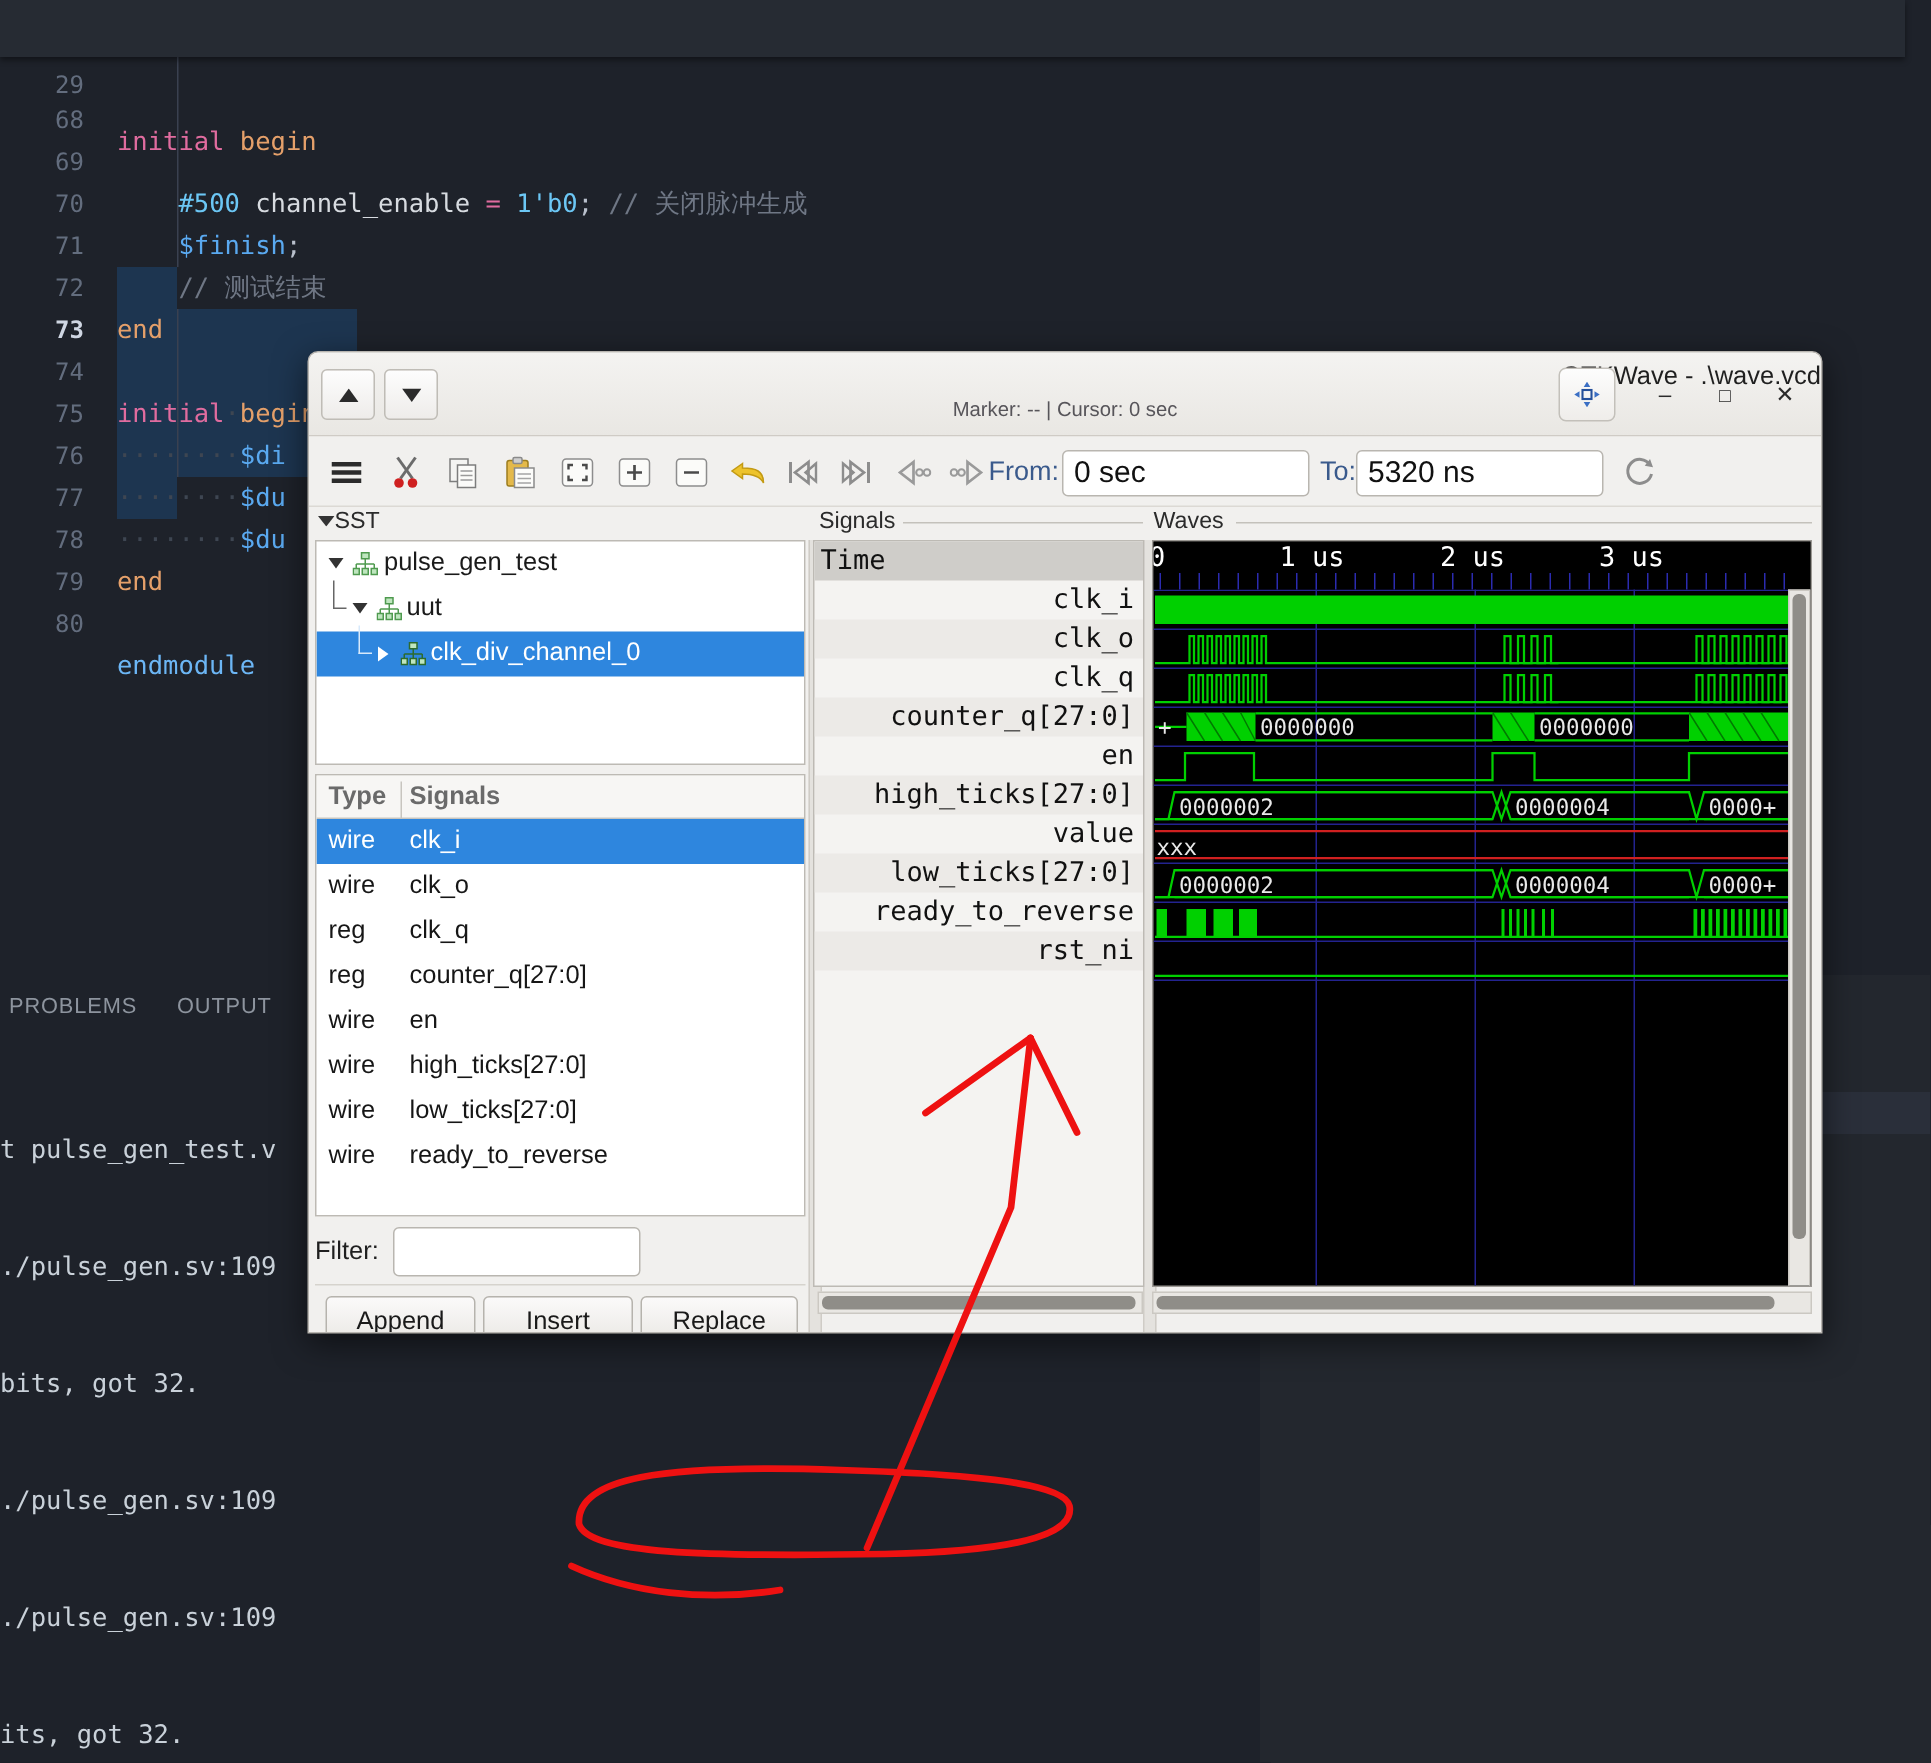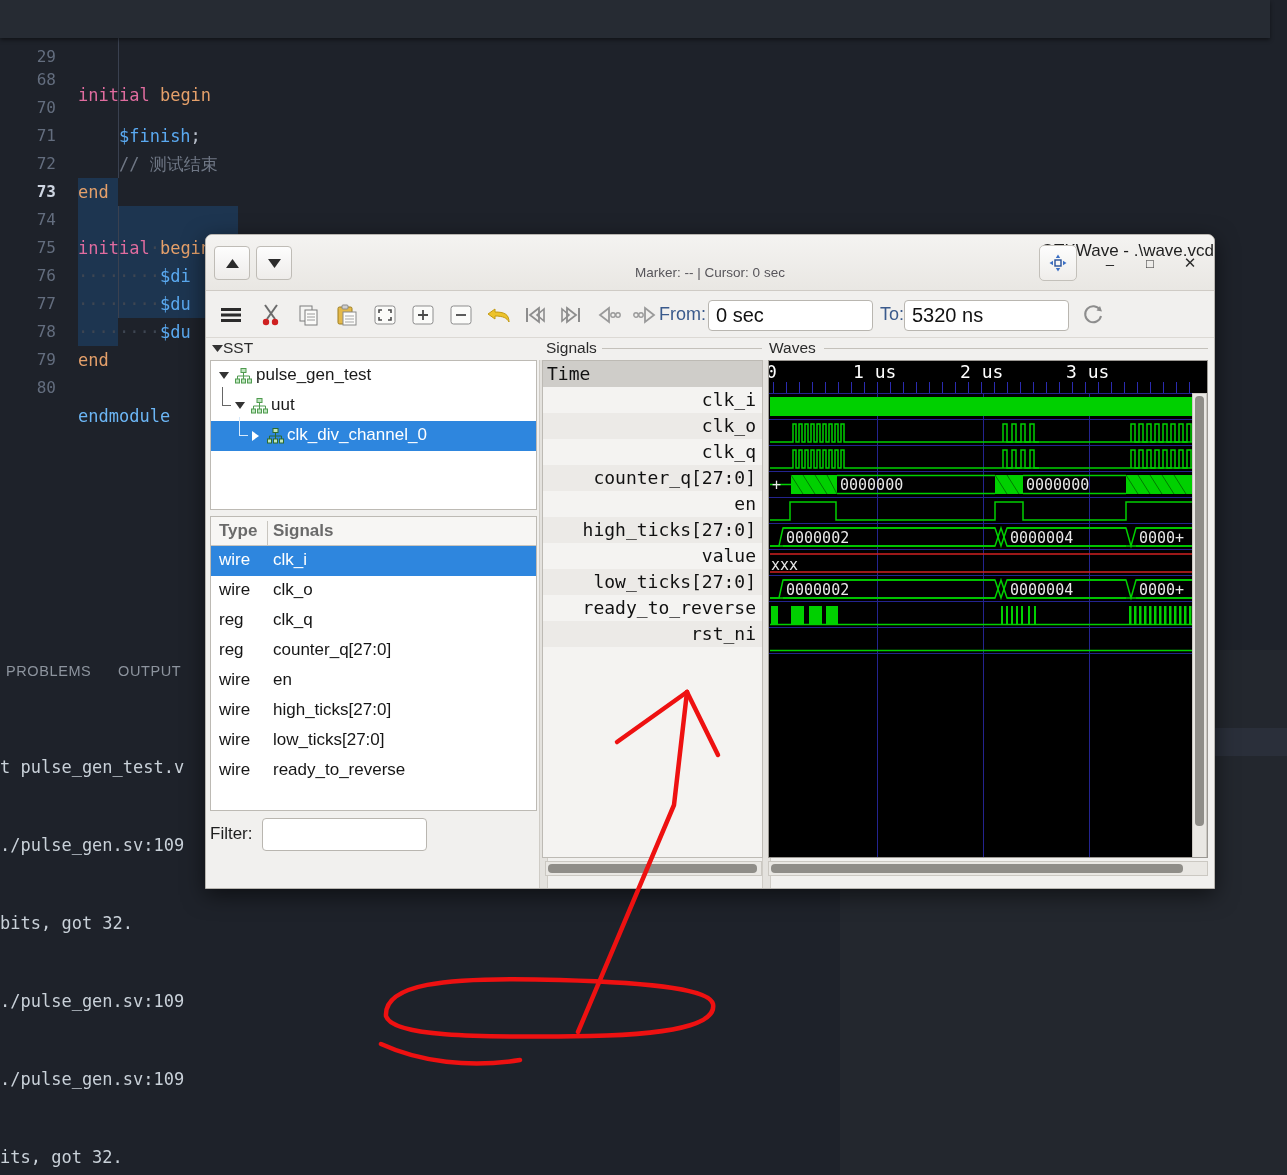"69" div.cl { html: none -> <div> <span>69</span> <span> <span>#500</span> <span>channel_enable</span> <span>=</span> <span>1'b0</span><span>;</span> <span>// 关闭脉冲生成</span></span> </div> }
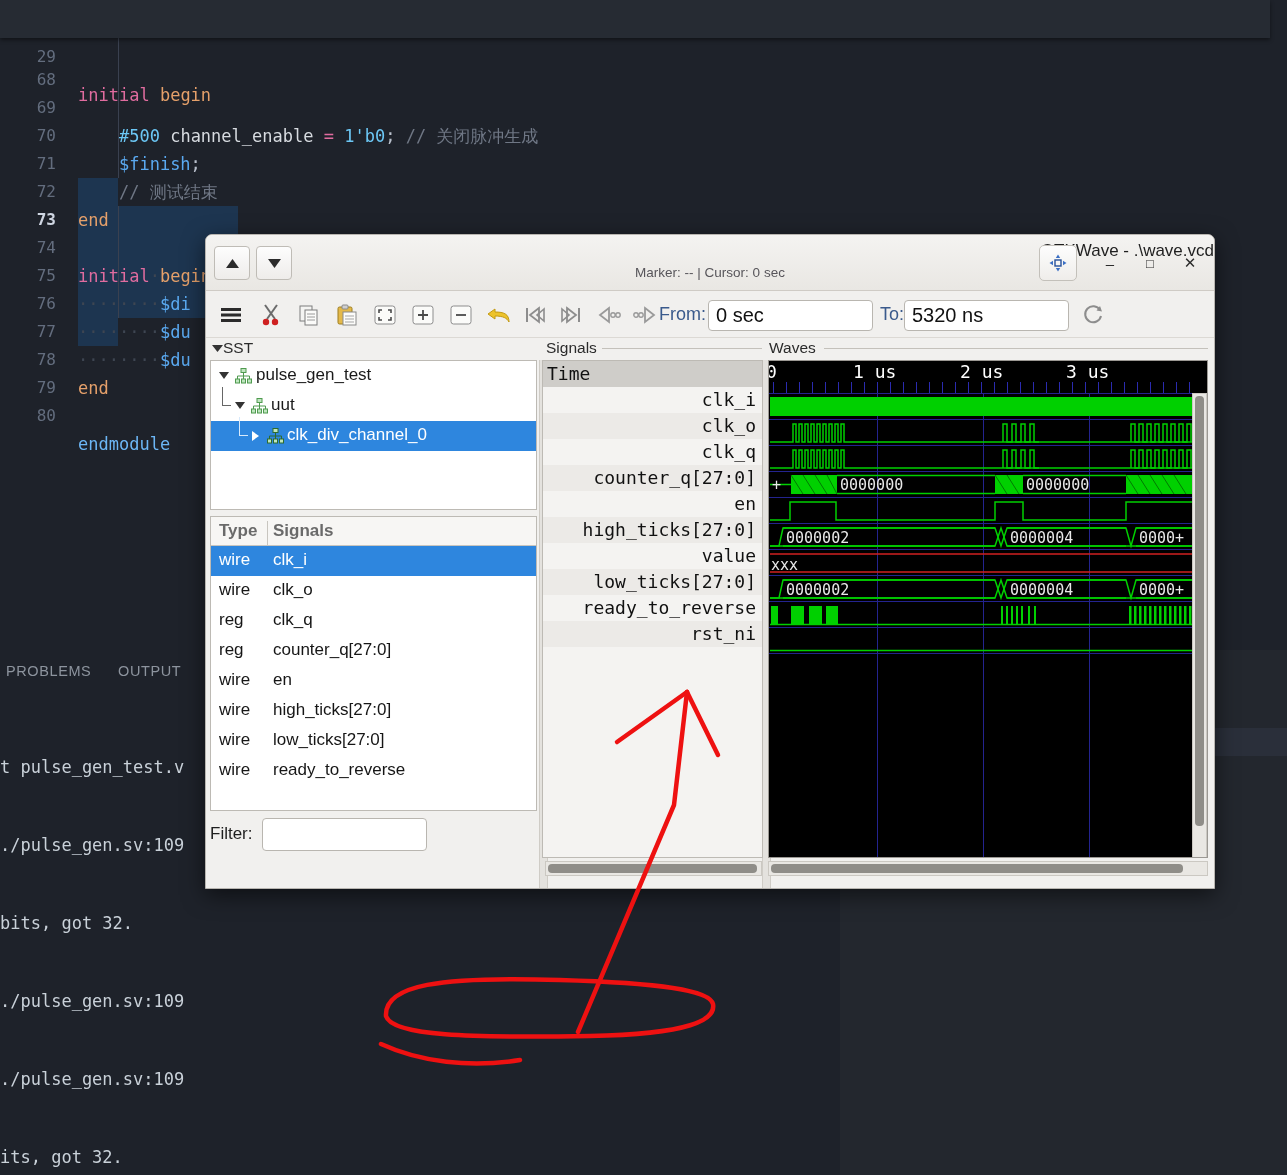"Append" div { html: none -> <div> <div>Append</div> <div>Insert</div> <div>Replace</div> </div> }
